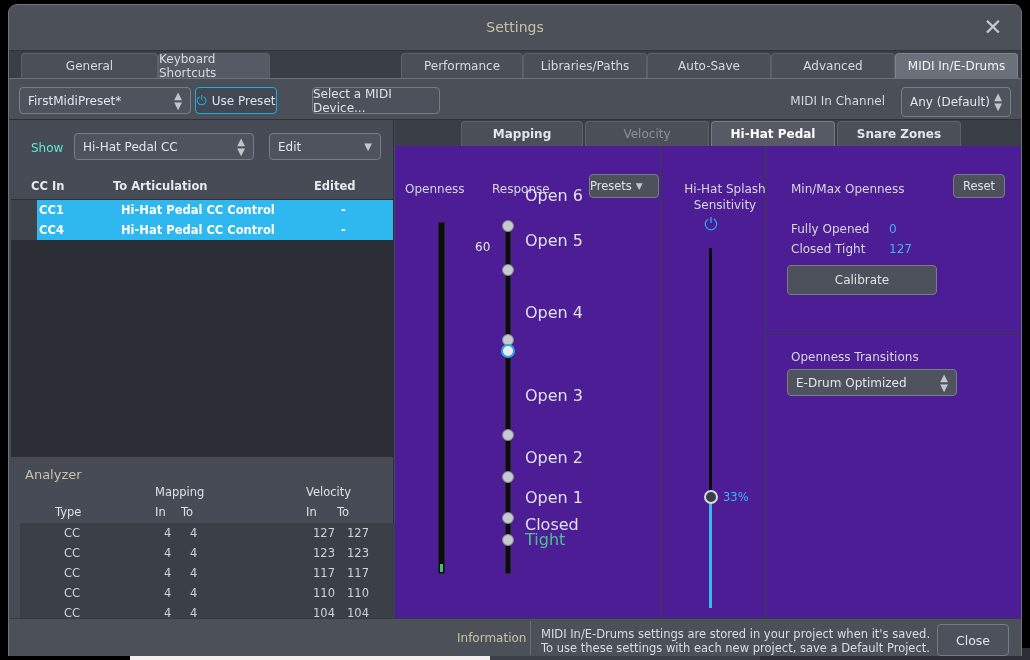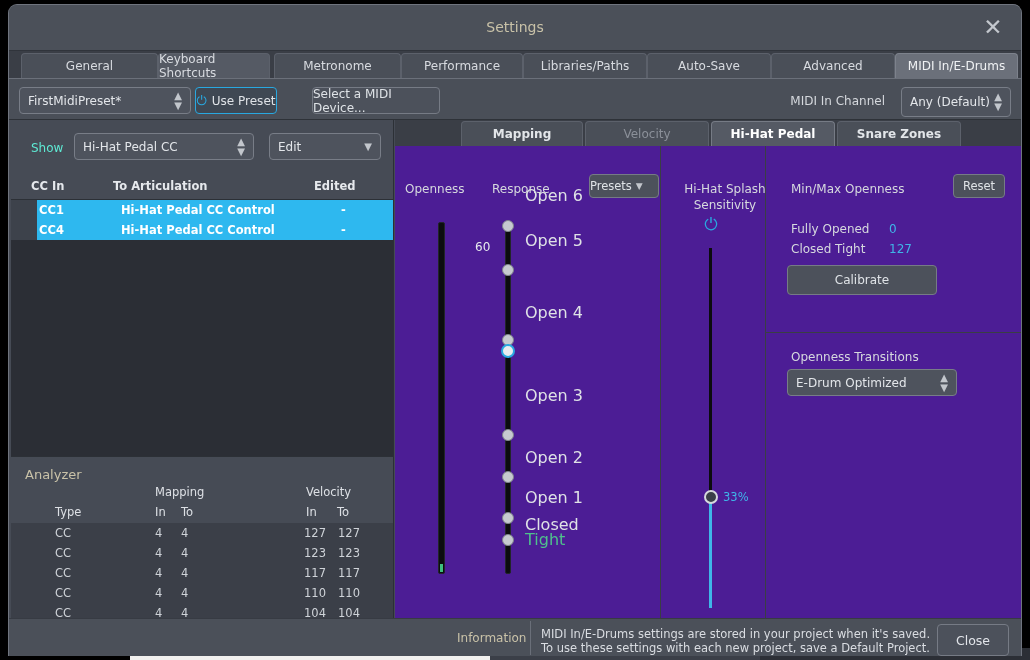"Metronome" div.tab { html: <div> <span>Metronome</span> </div> -> none }
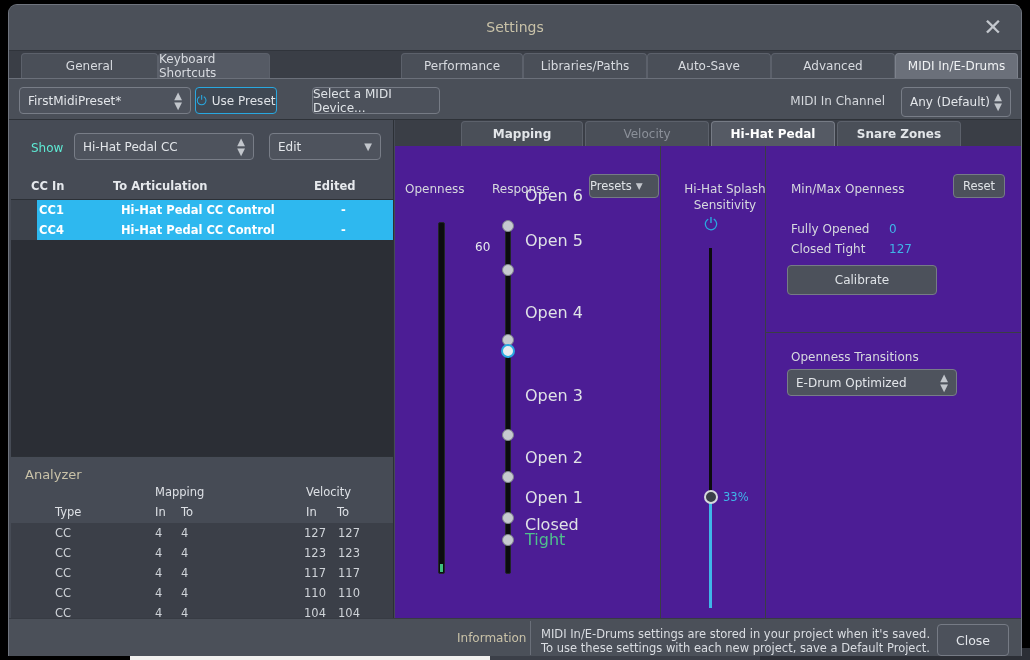"CC" #an-rows { left: 0 -> 9px }
